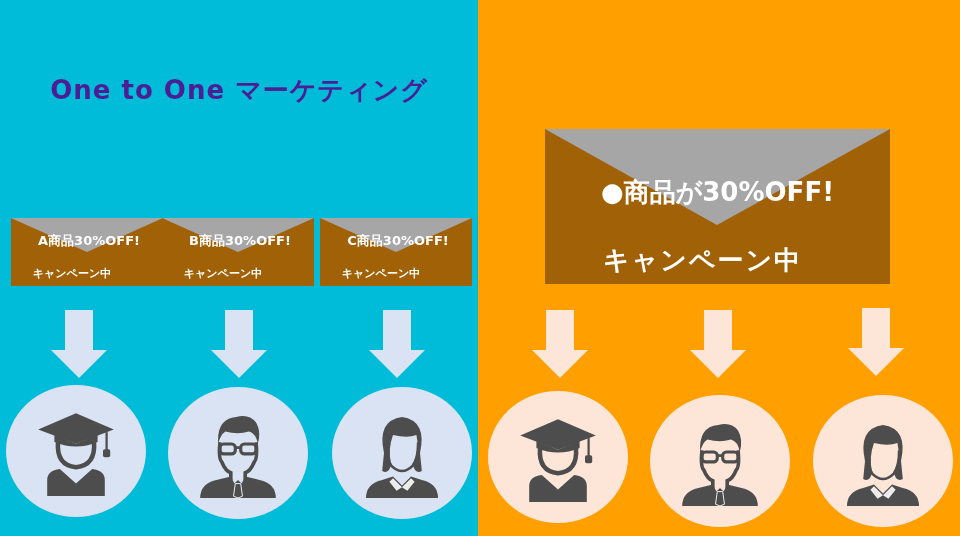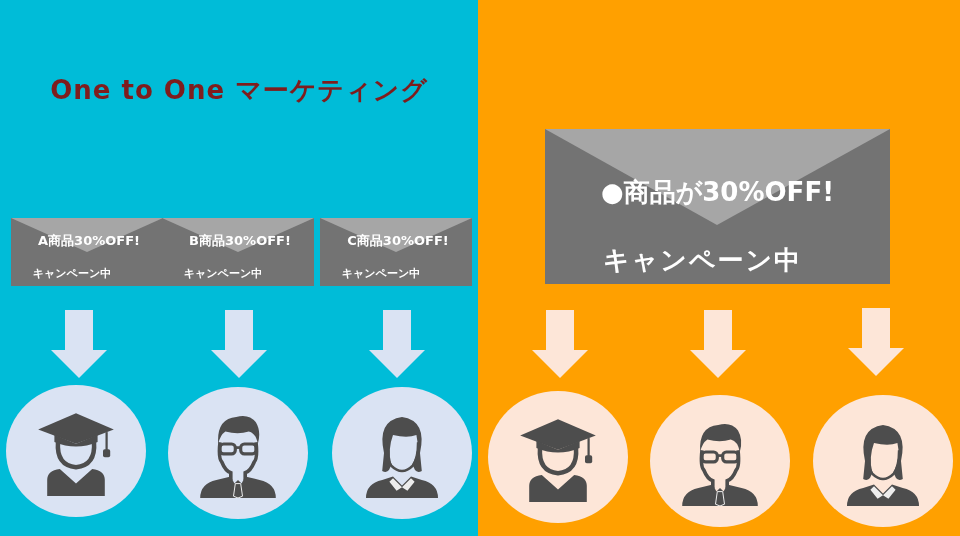"One to One マーケティング" .panel-title { color: #7f1d1d -> #4c1d95 }
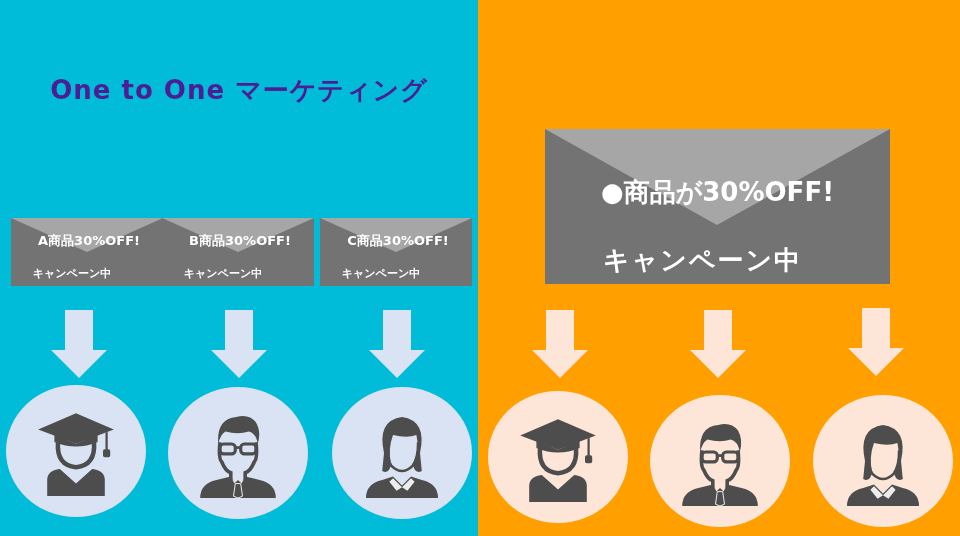"●商品が30%OFF!" .envelope { background: #737373 -> #a16207 }
